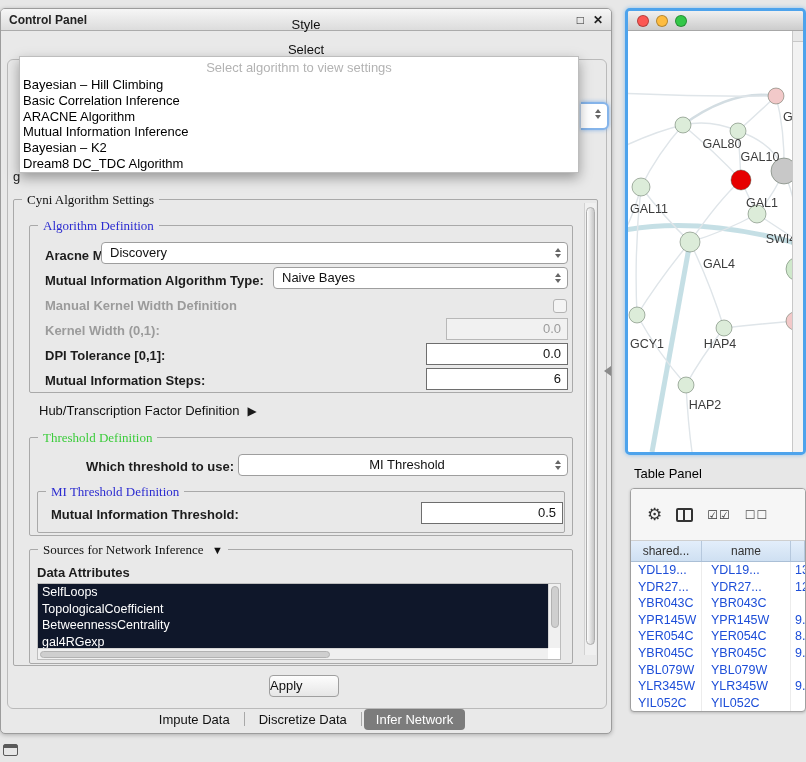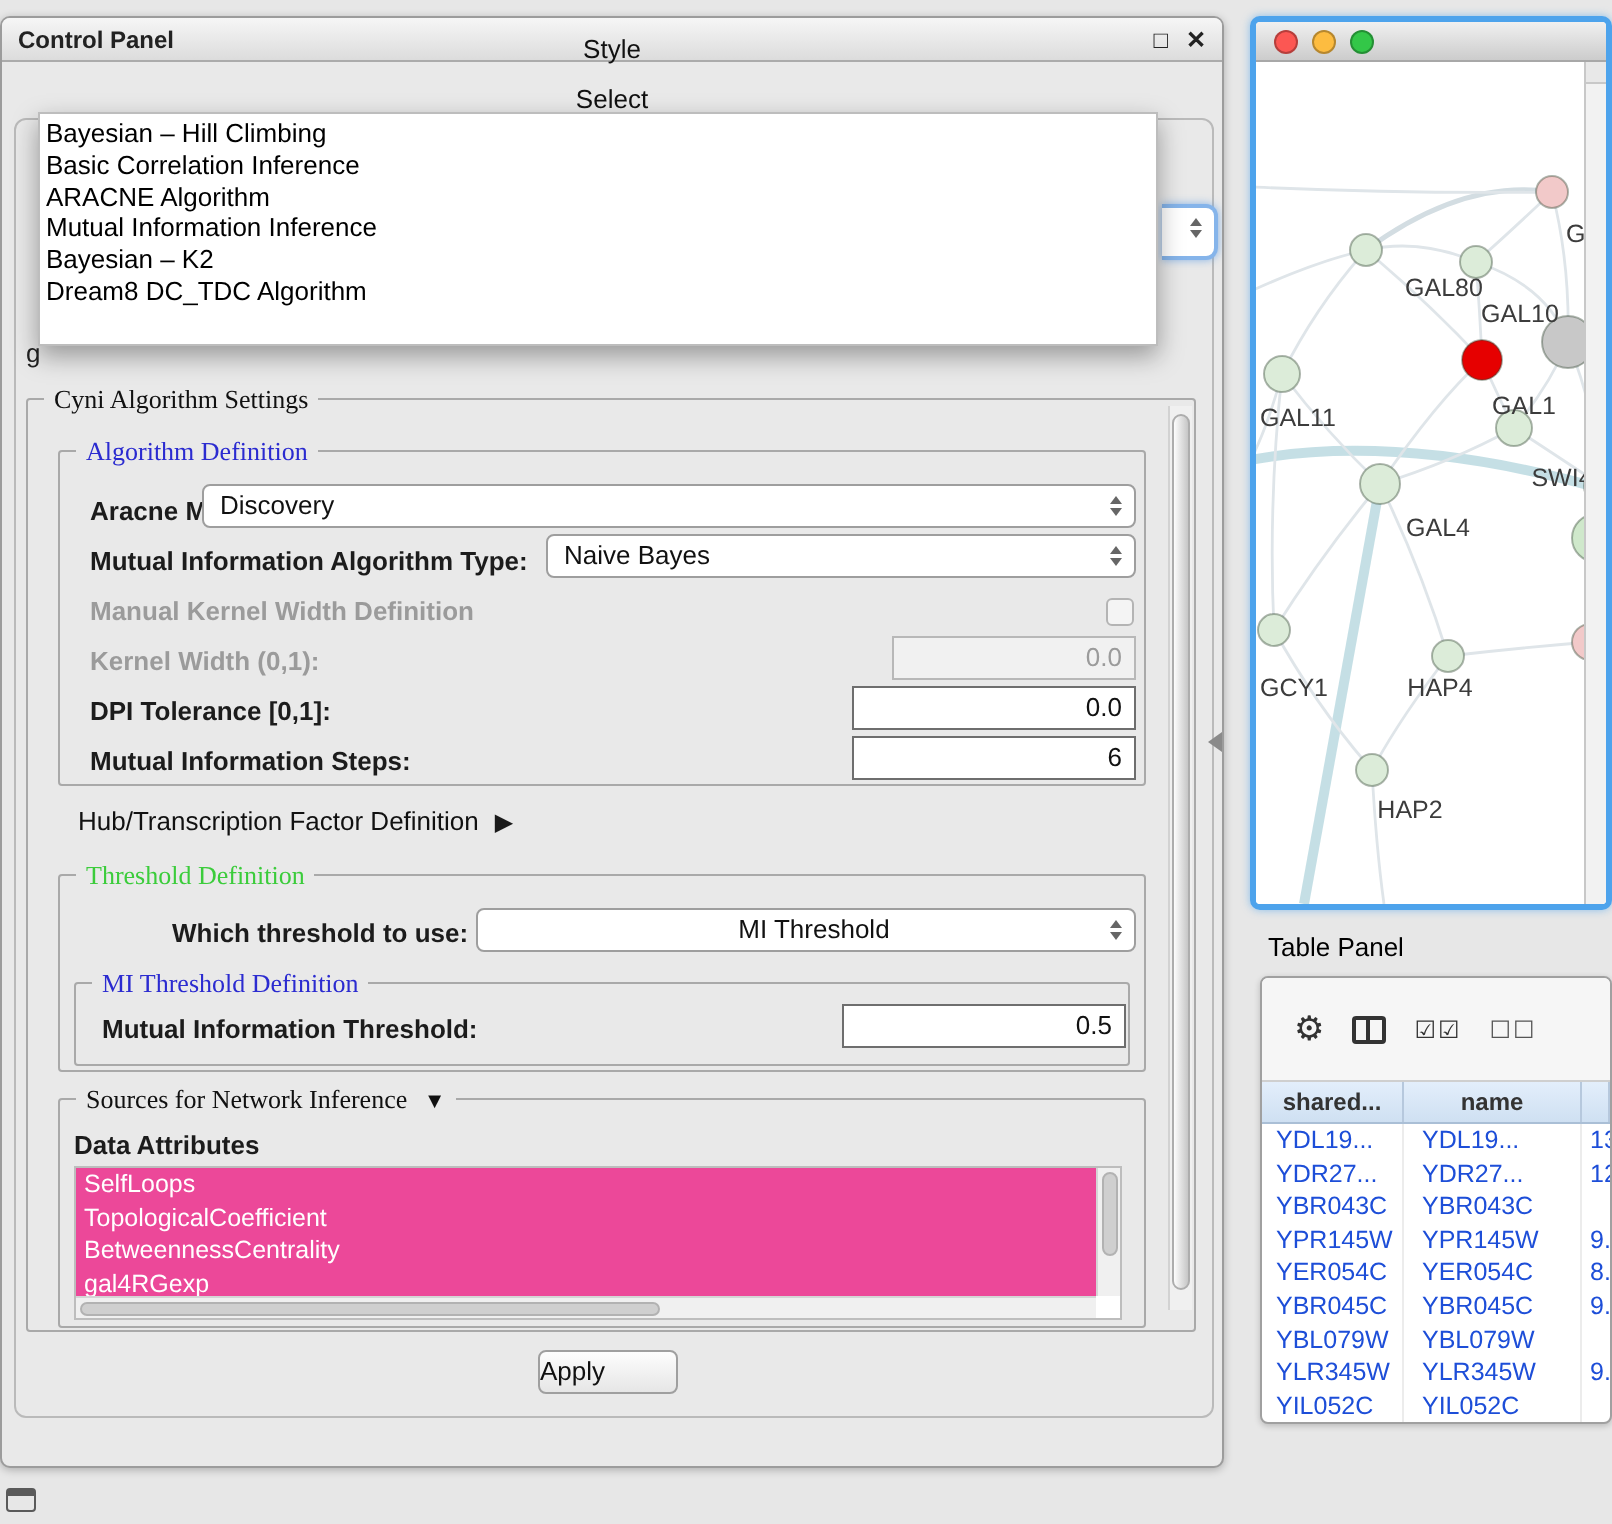"Select algorithm to view settings" div.popup-header { html: none -> <div>Select algorithm to view settings</div> }
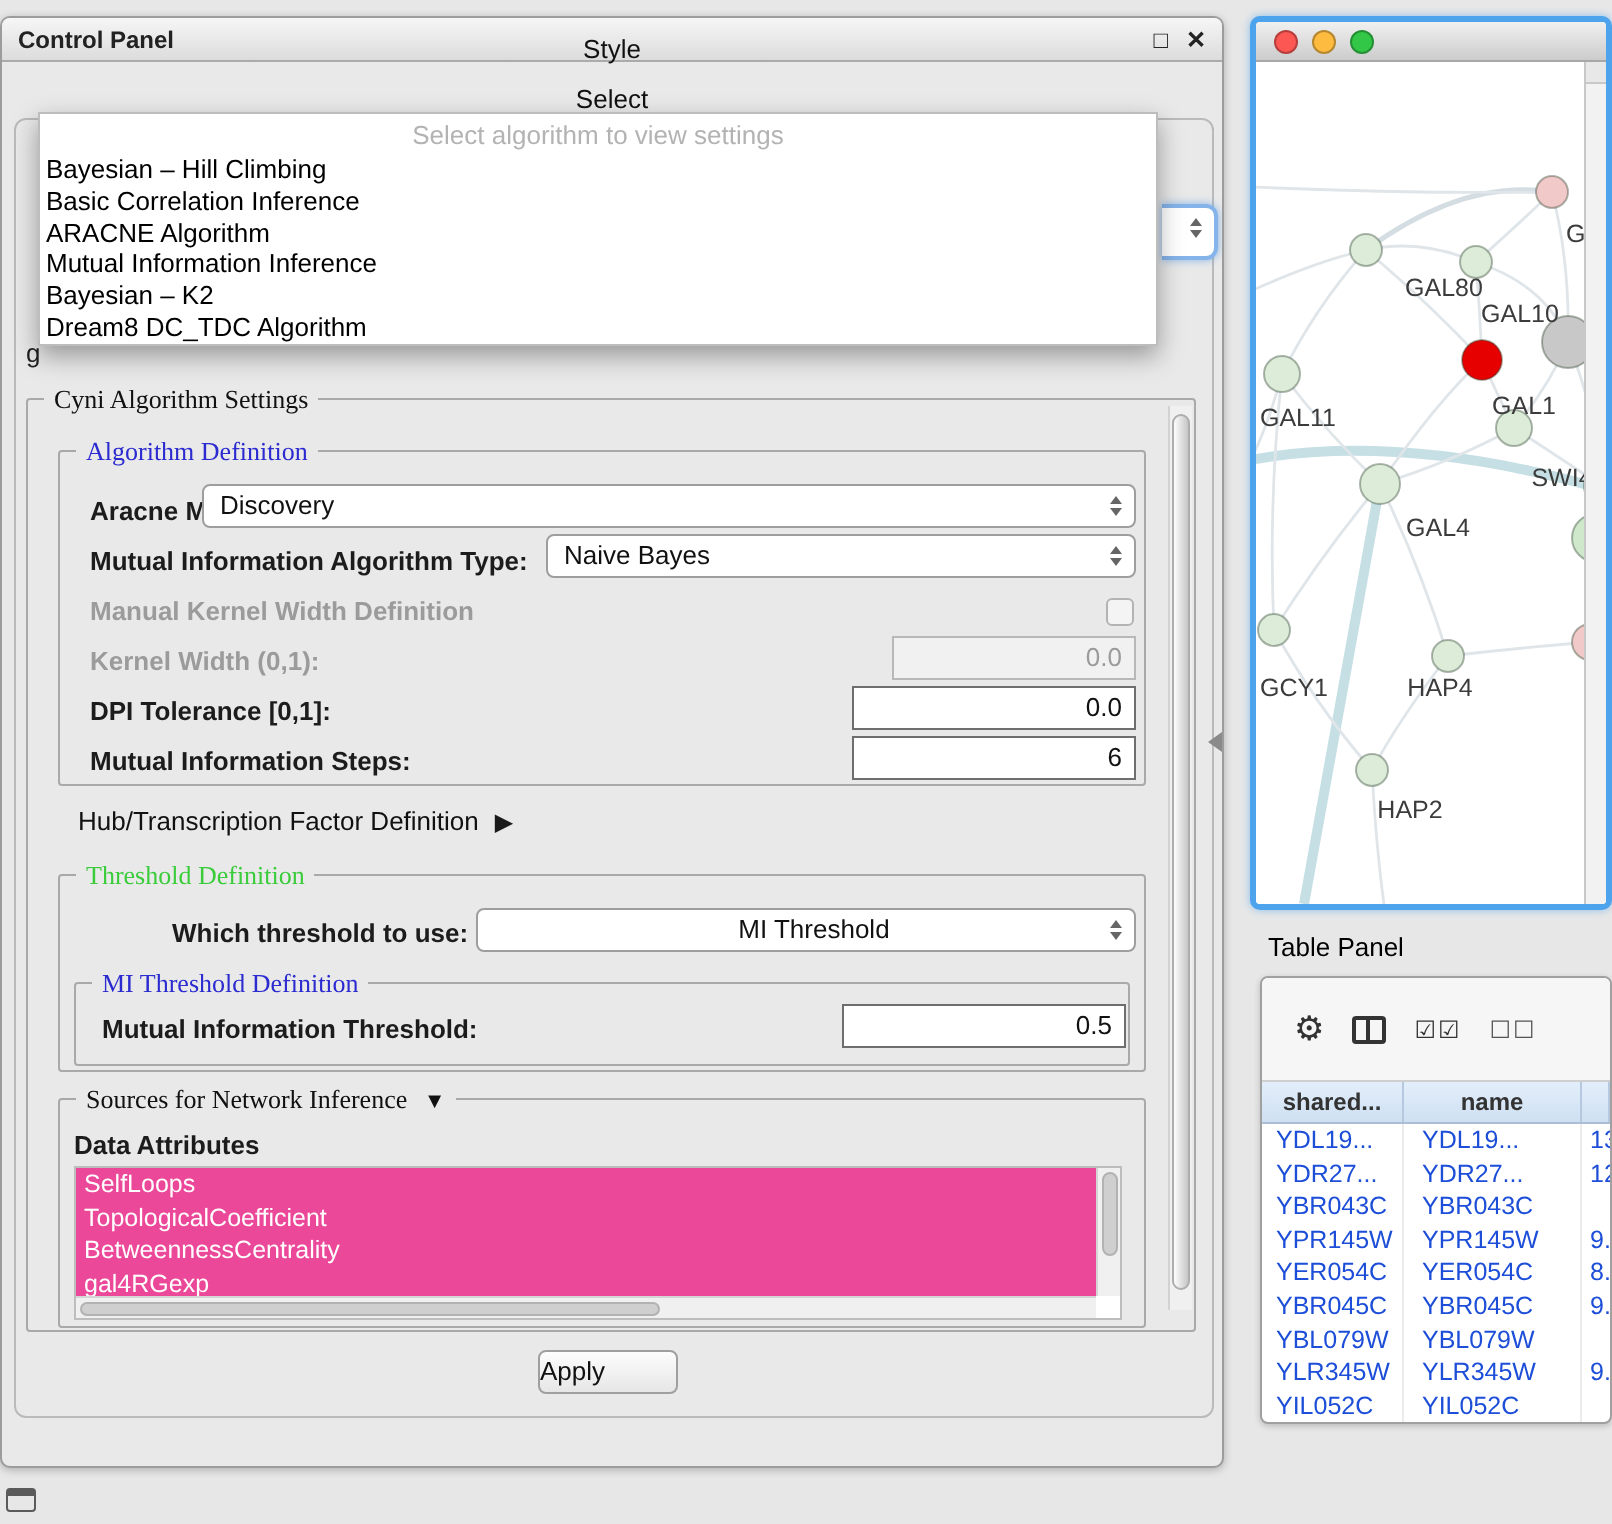"shared..." .tp-header { font-weight: bold -> none }
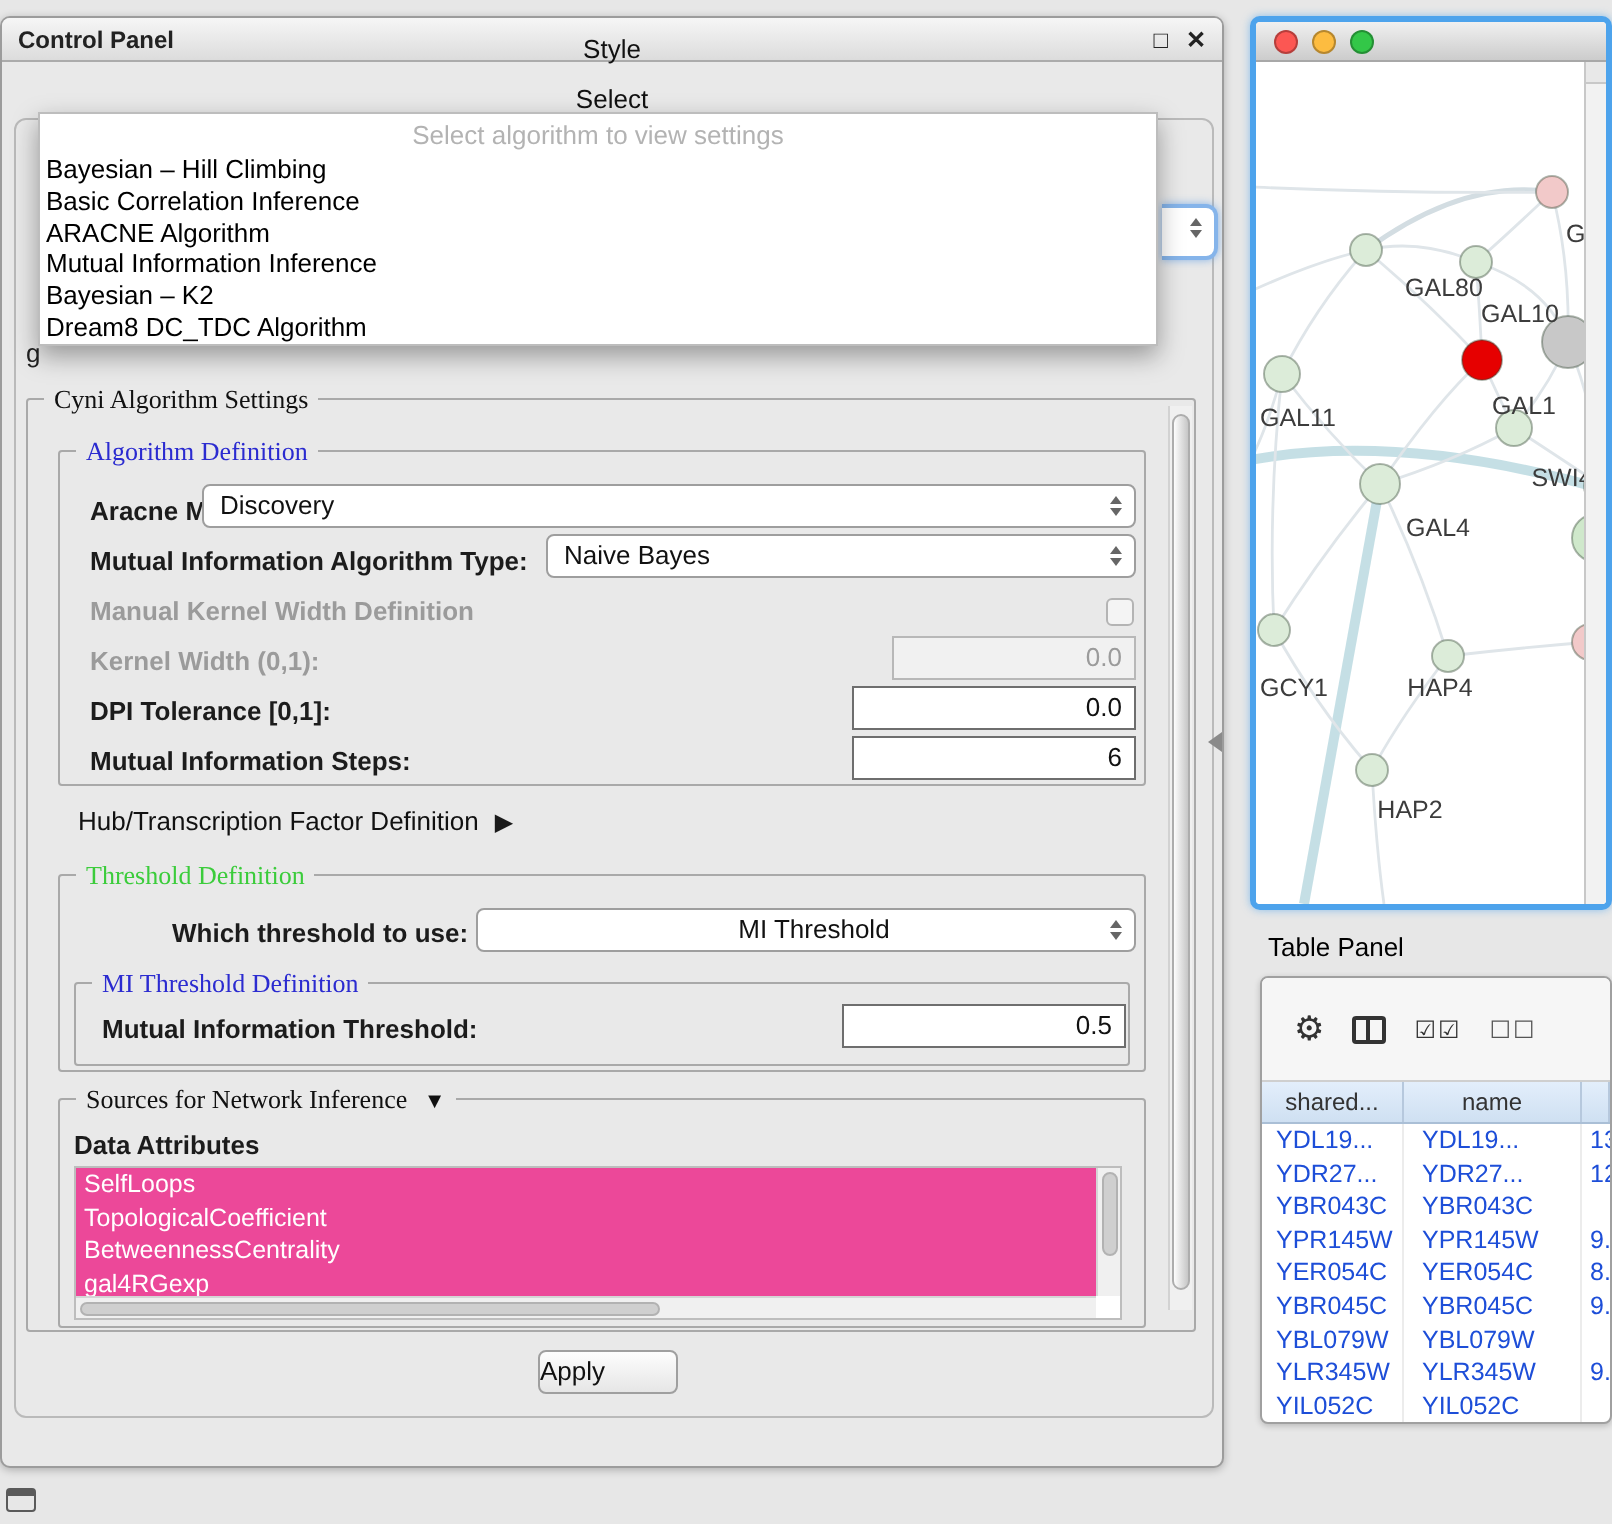"SelfLoops" .list-item { background: #ec4899 -> #0f172a }
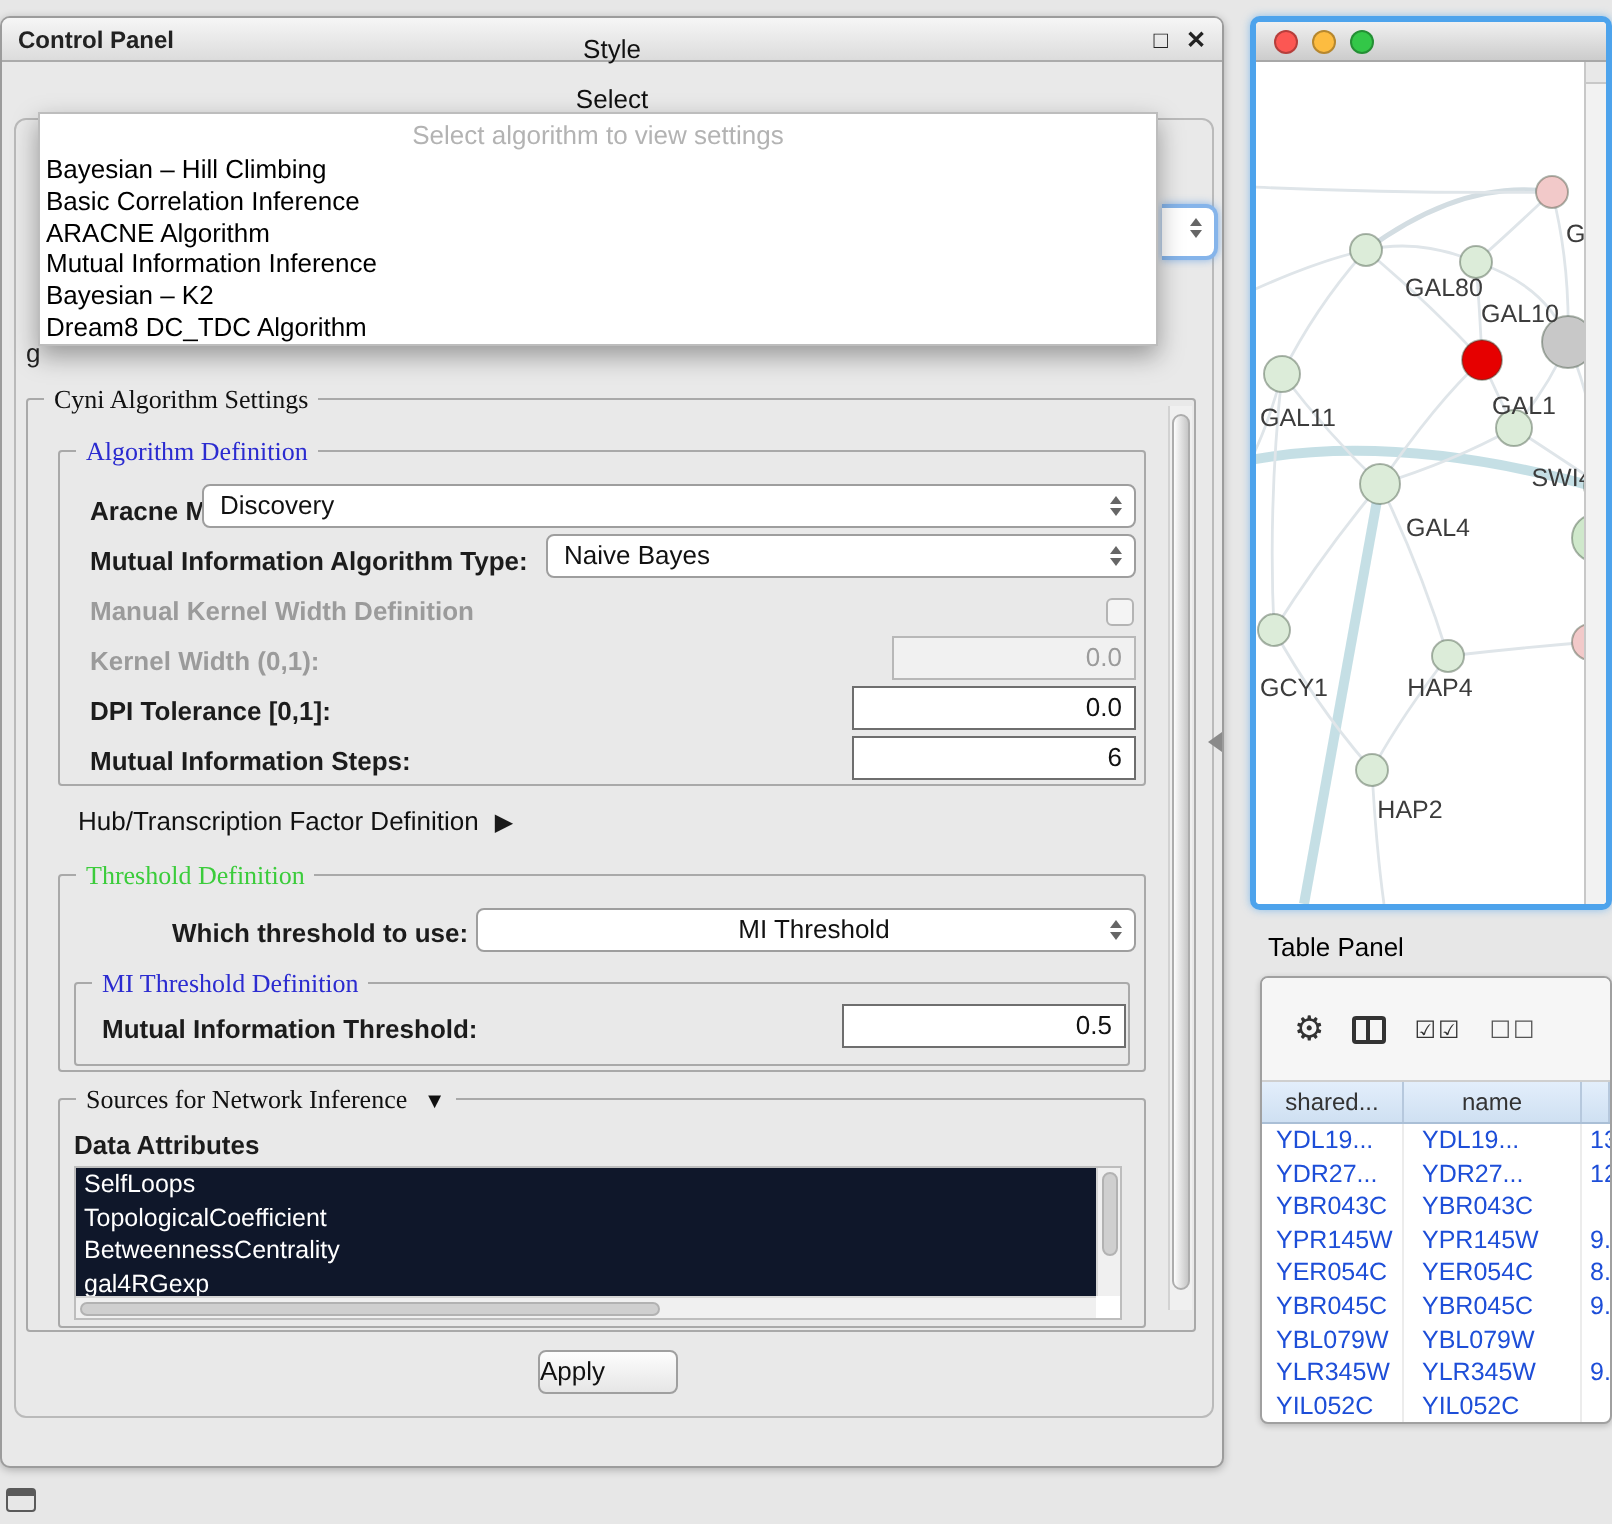"Impute Data" div.btab-row { html: none -> <div> <div>Impute Data</div> <div></div> <div>Discretize Data</div> <div></div> <div>Infer Network</div> </div> }
